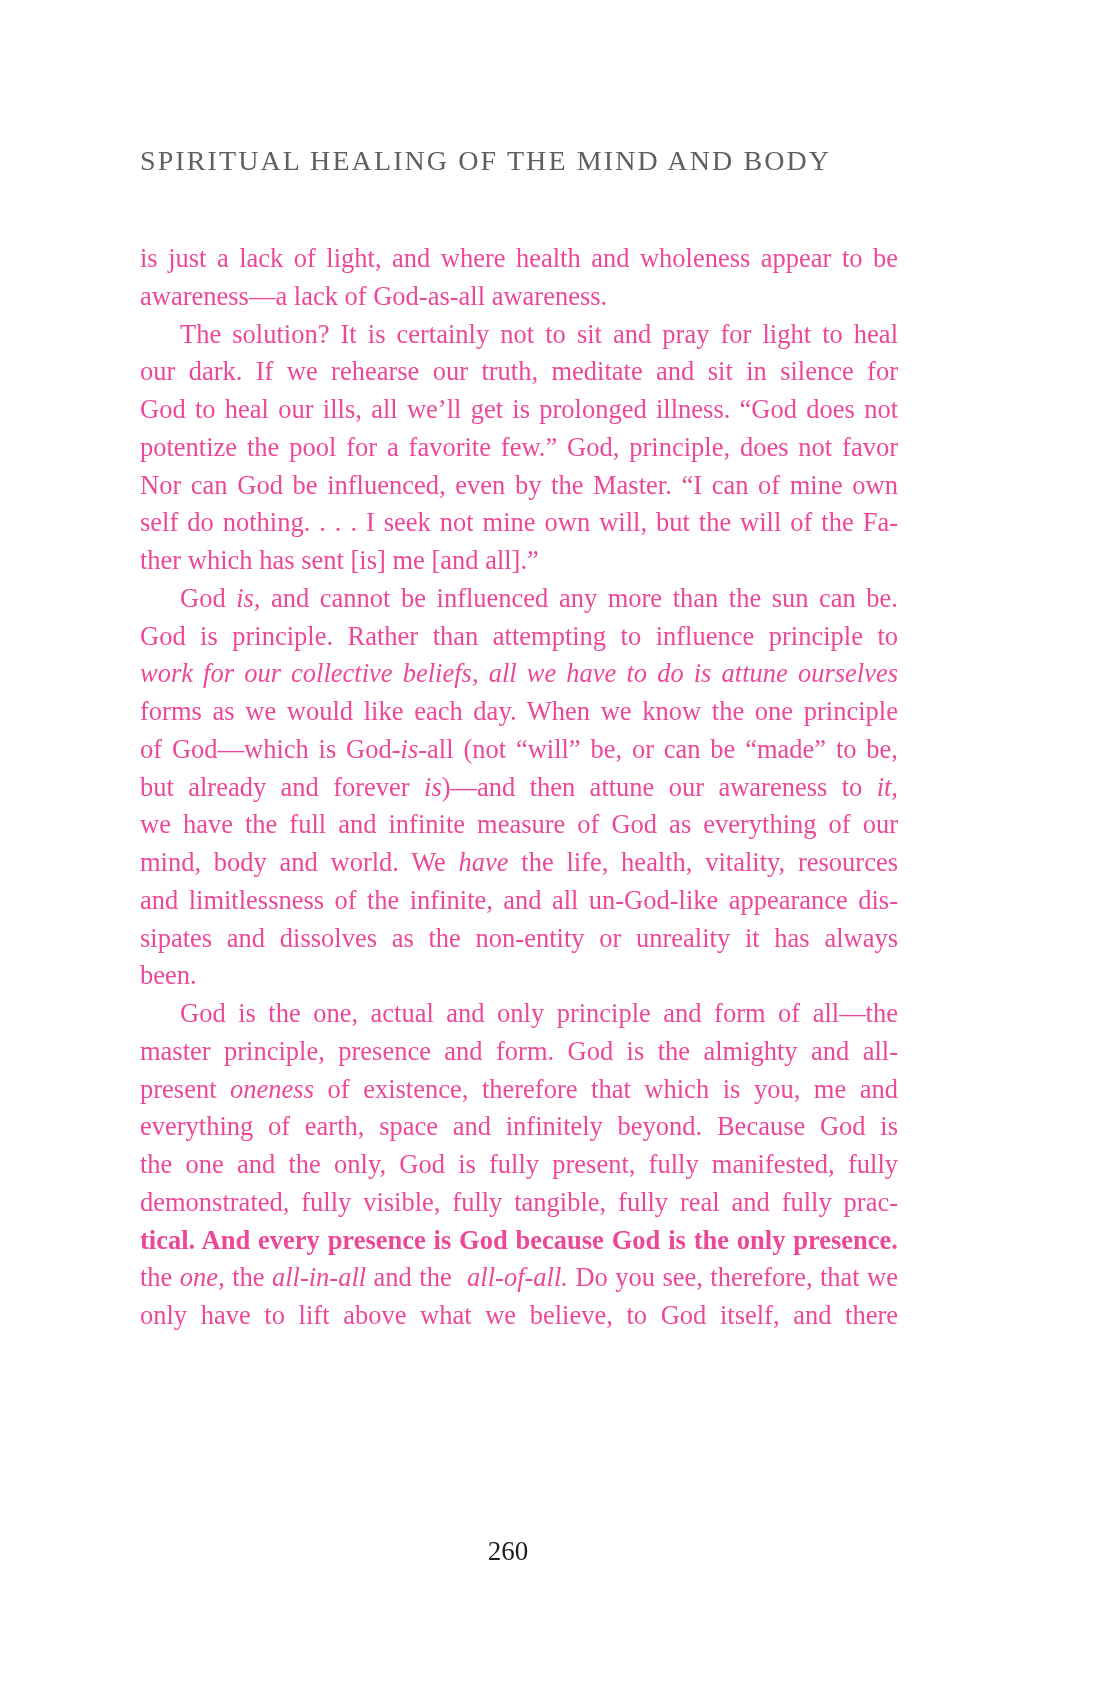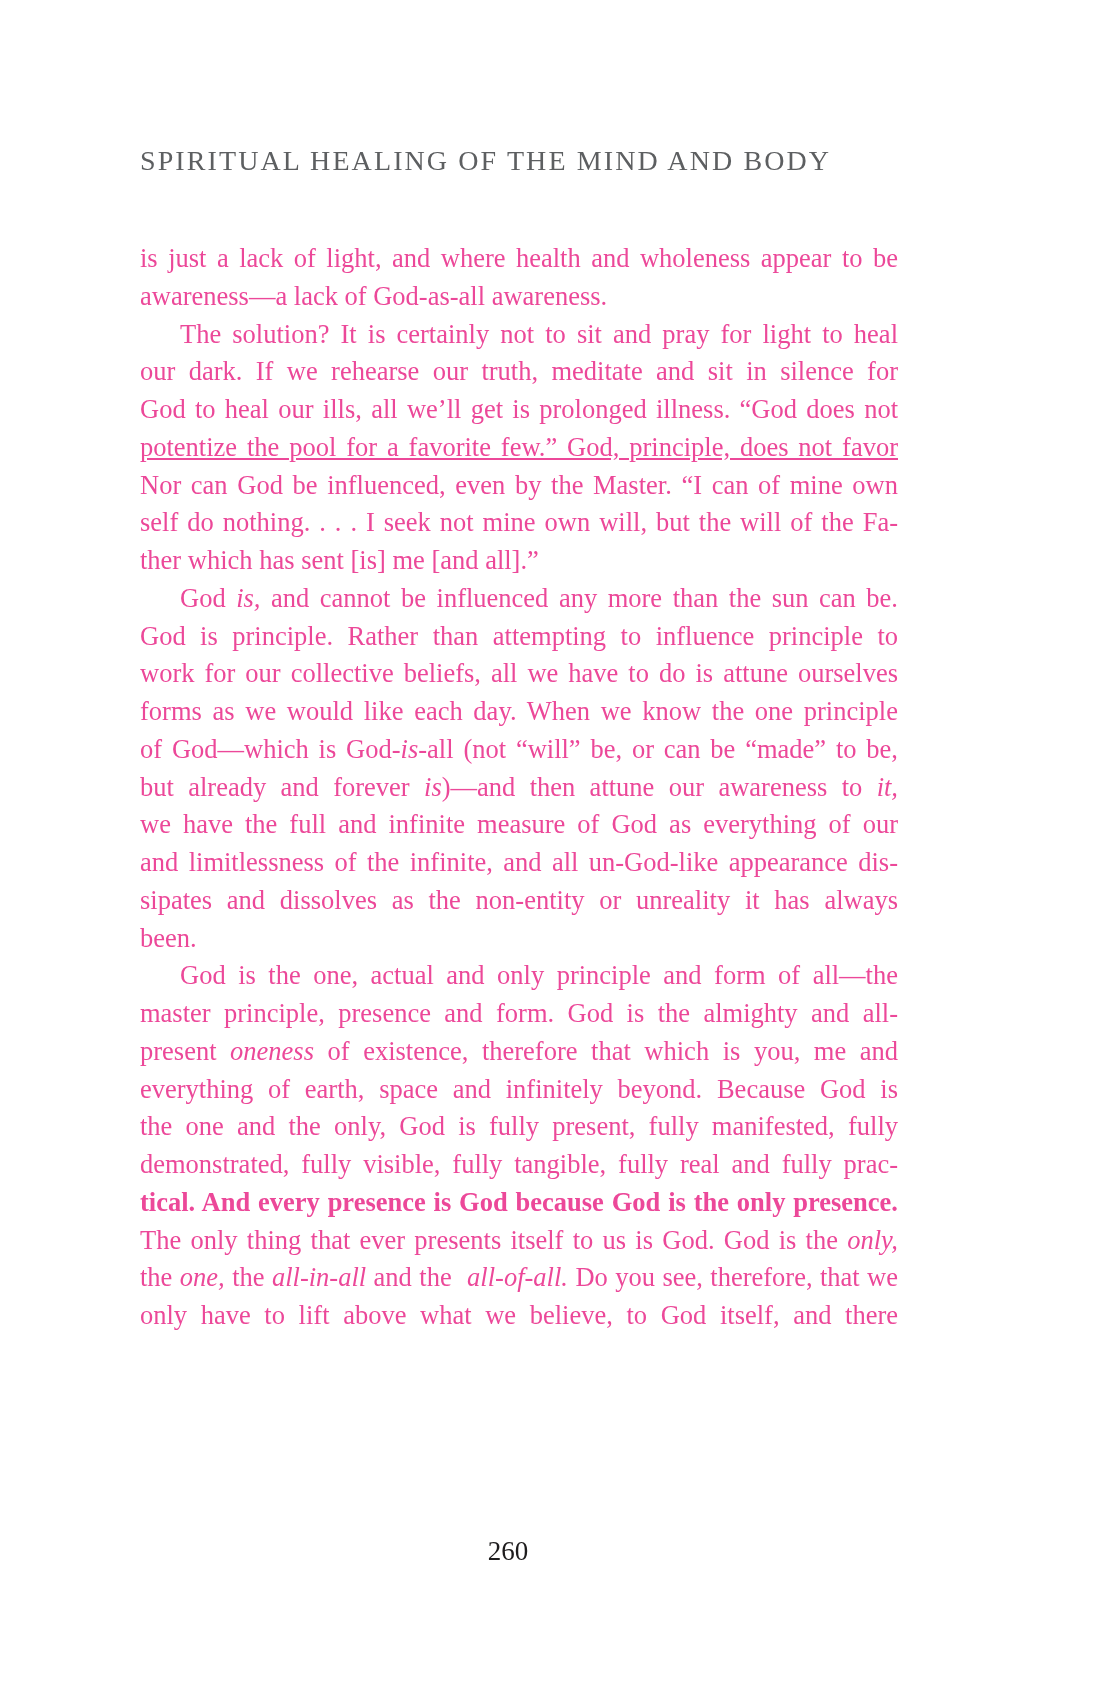"potentize the pool for a" span { text-decoration: underline -> none }
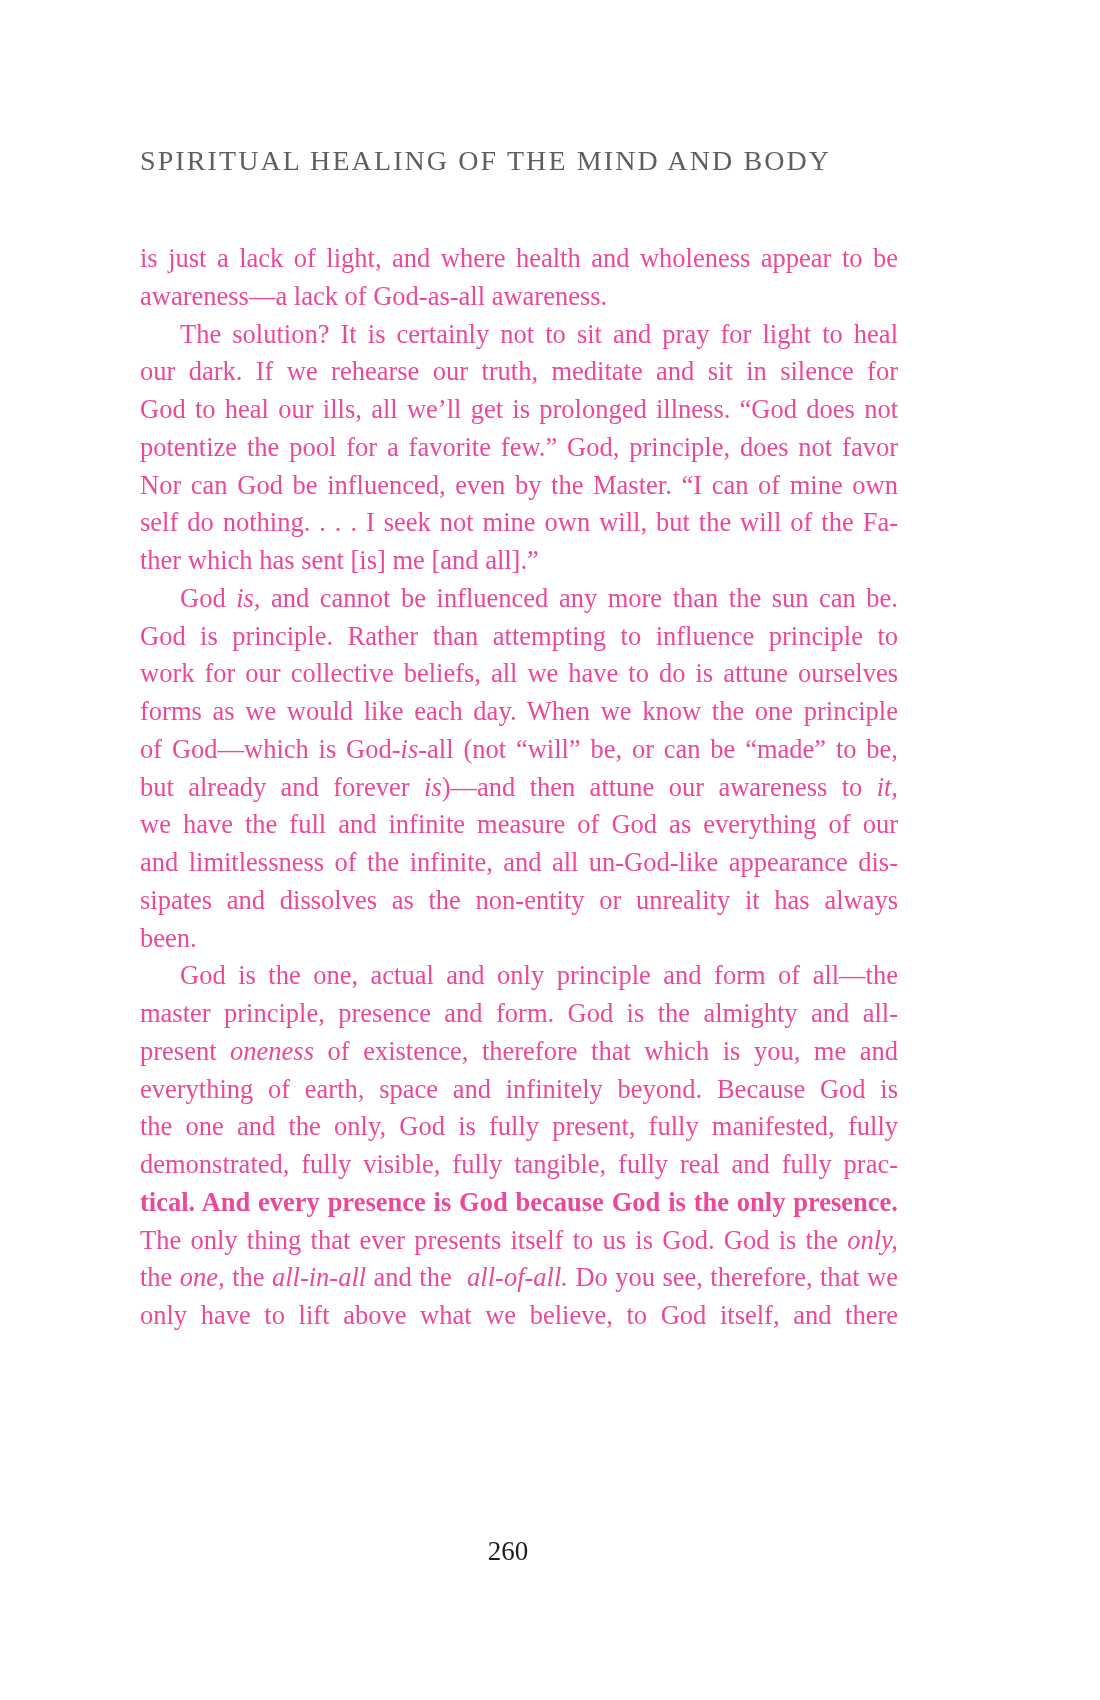"work for our collective beliefs," span { font-style: none -> italic }
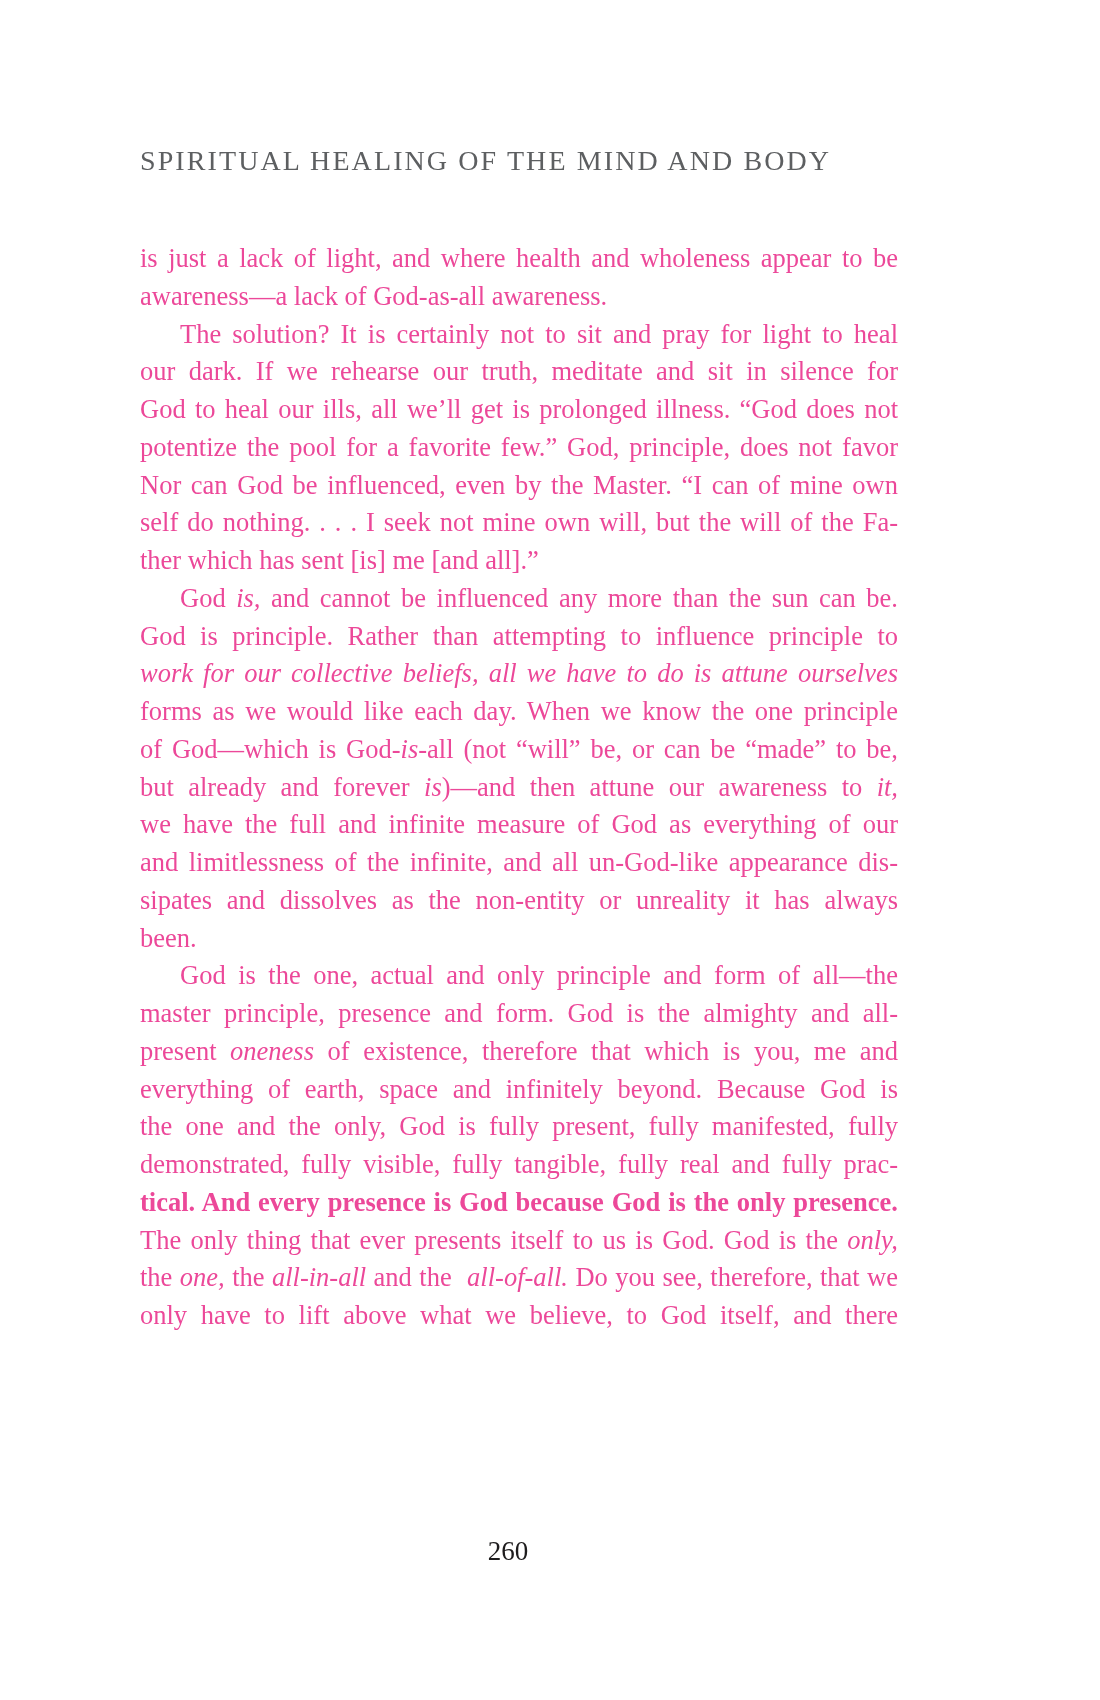"mind, body and world. We" div.line { html: none -> <div><span>mind, body and world. We </span><i>have</i><span> the life, health, vitality, resources</span></div> }
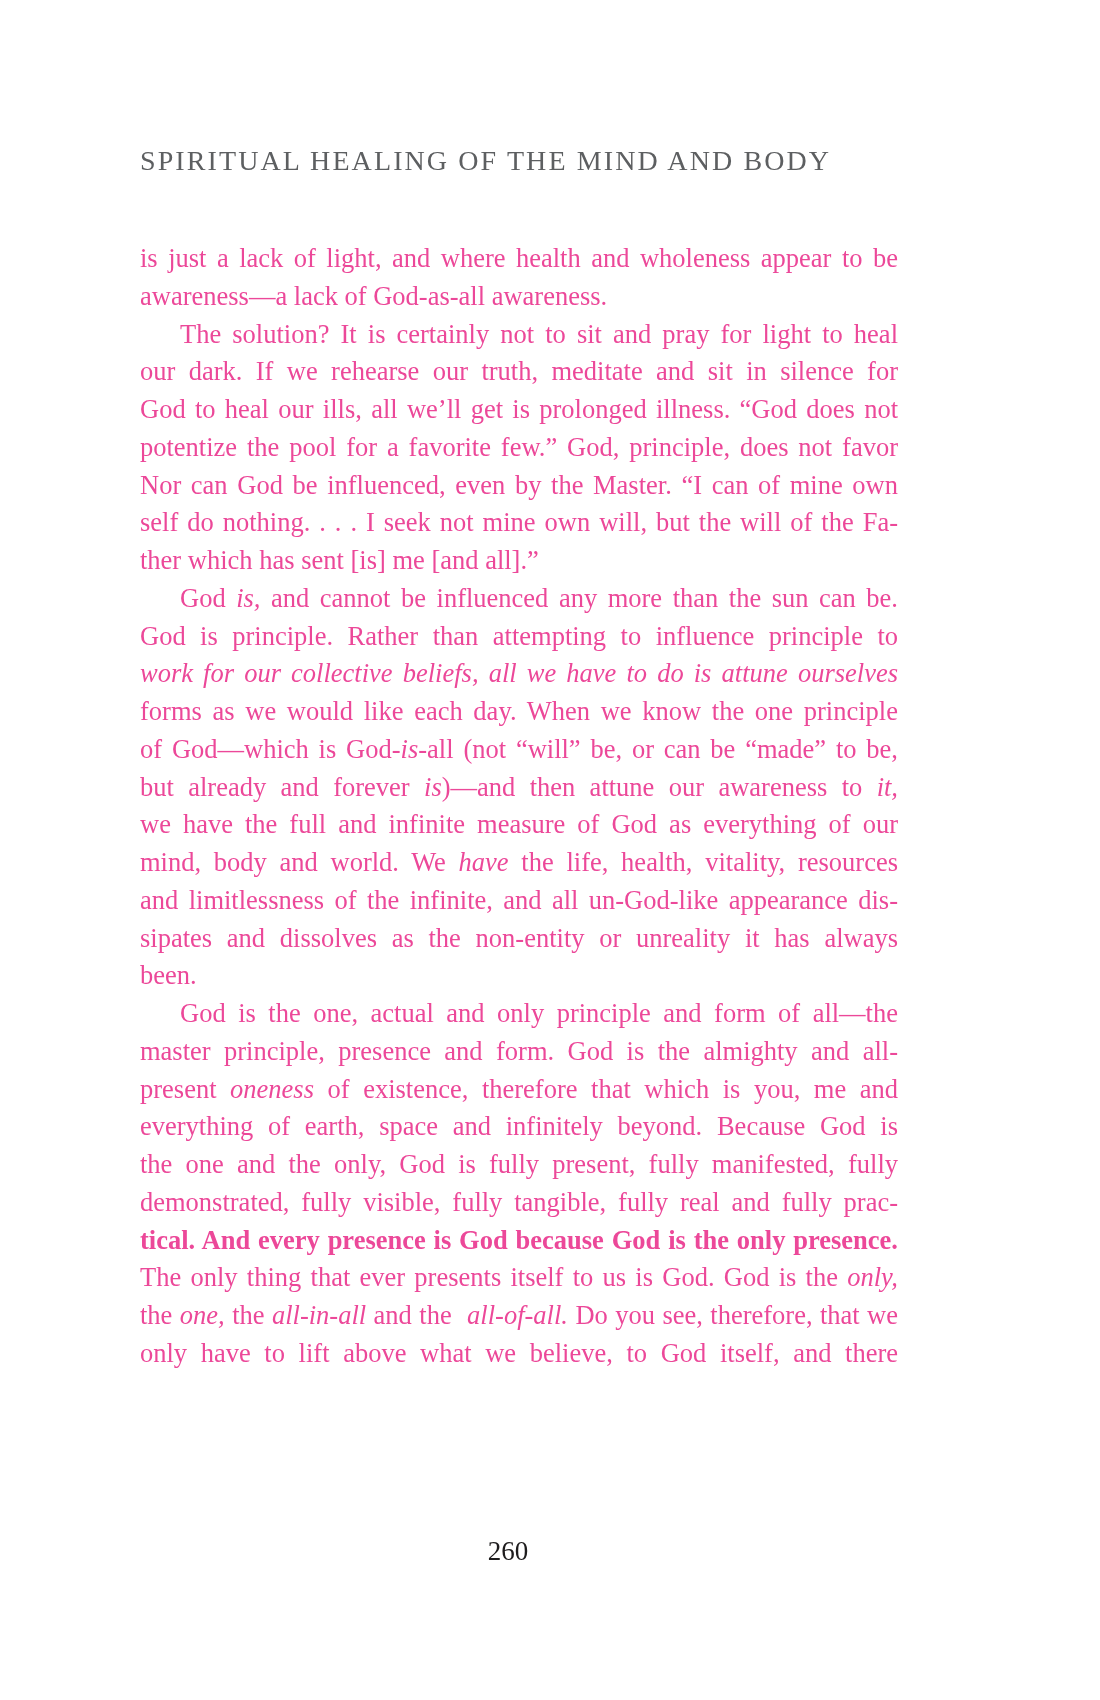"The only thing that ever" div.line { html: <div><span>The only thing that ever presents itself to us is God. God is the </span><i>only,</i></div> -> none }
